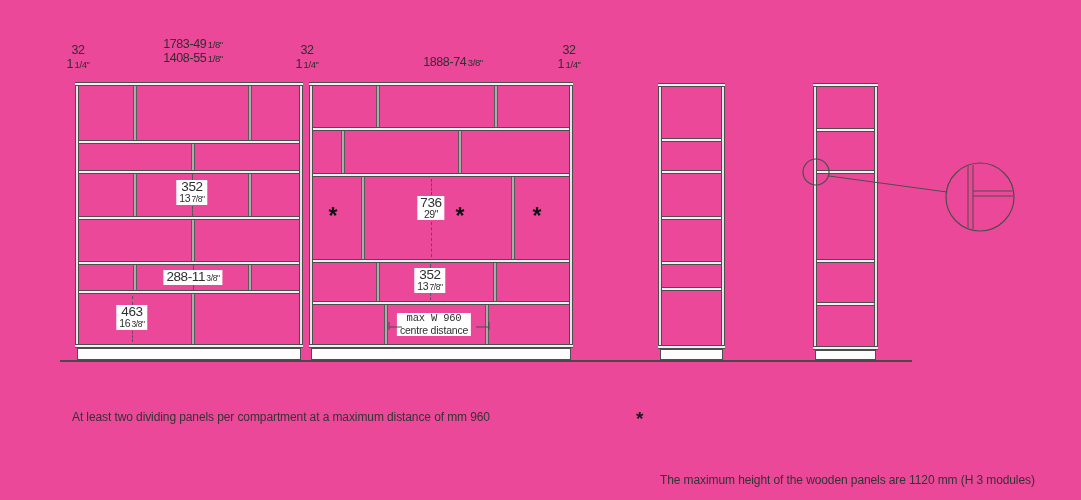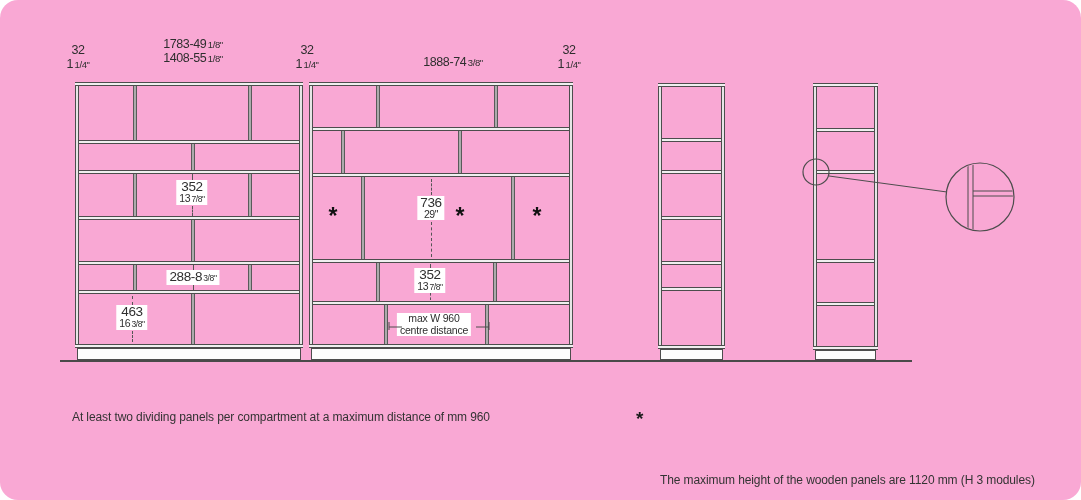"32" #canvas { background: #f9a8d4 -> #ec4899; border-radius: 18px -> none }
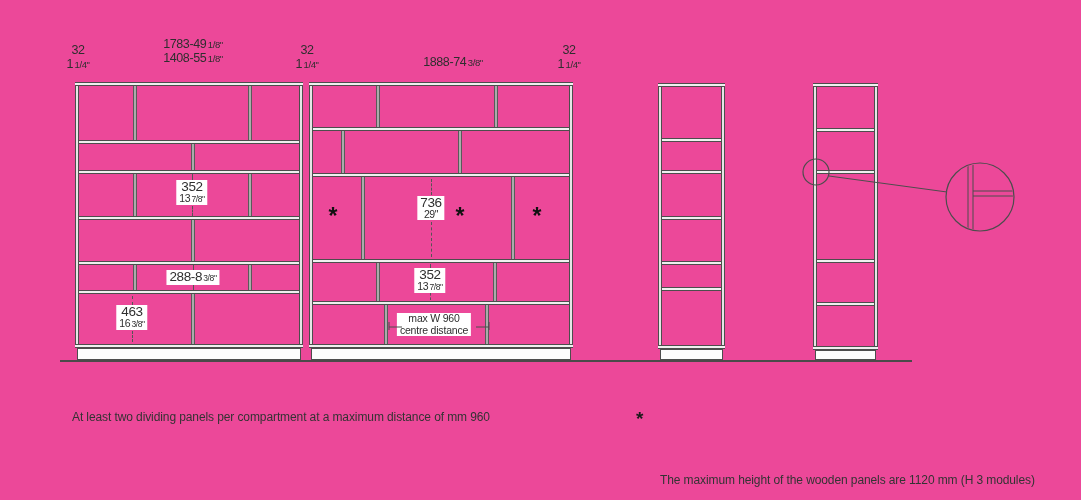"288-8" span { text: 288-8 -> 288-11 }
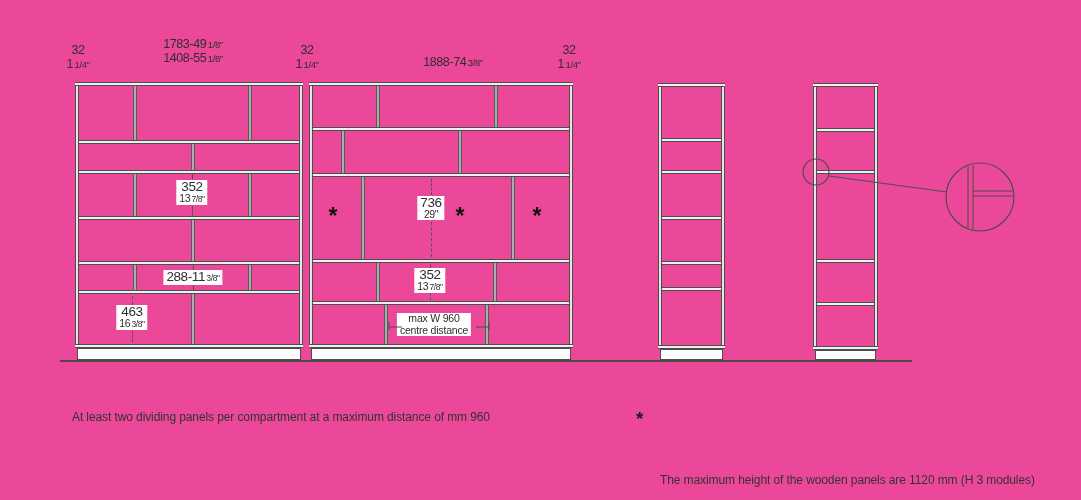"max W 960" div.l1 { font-family: none -> Liberation Mono, monospace }
